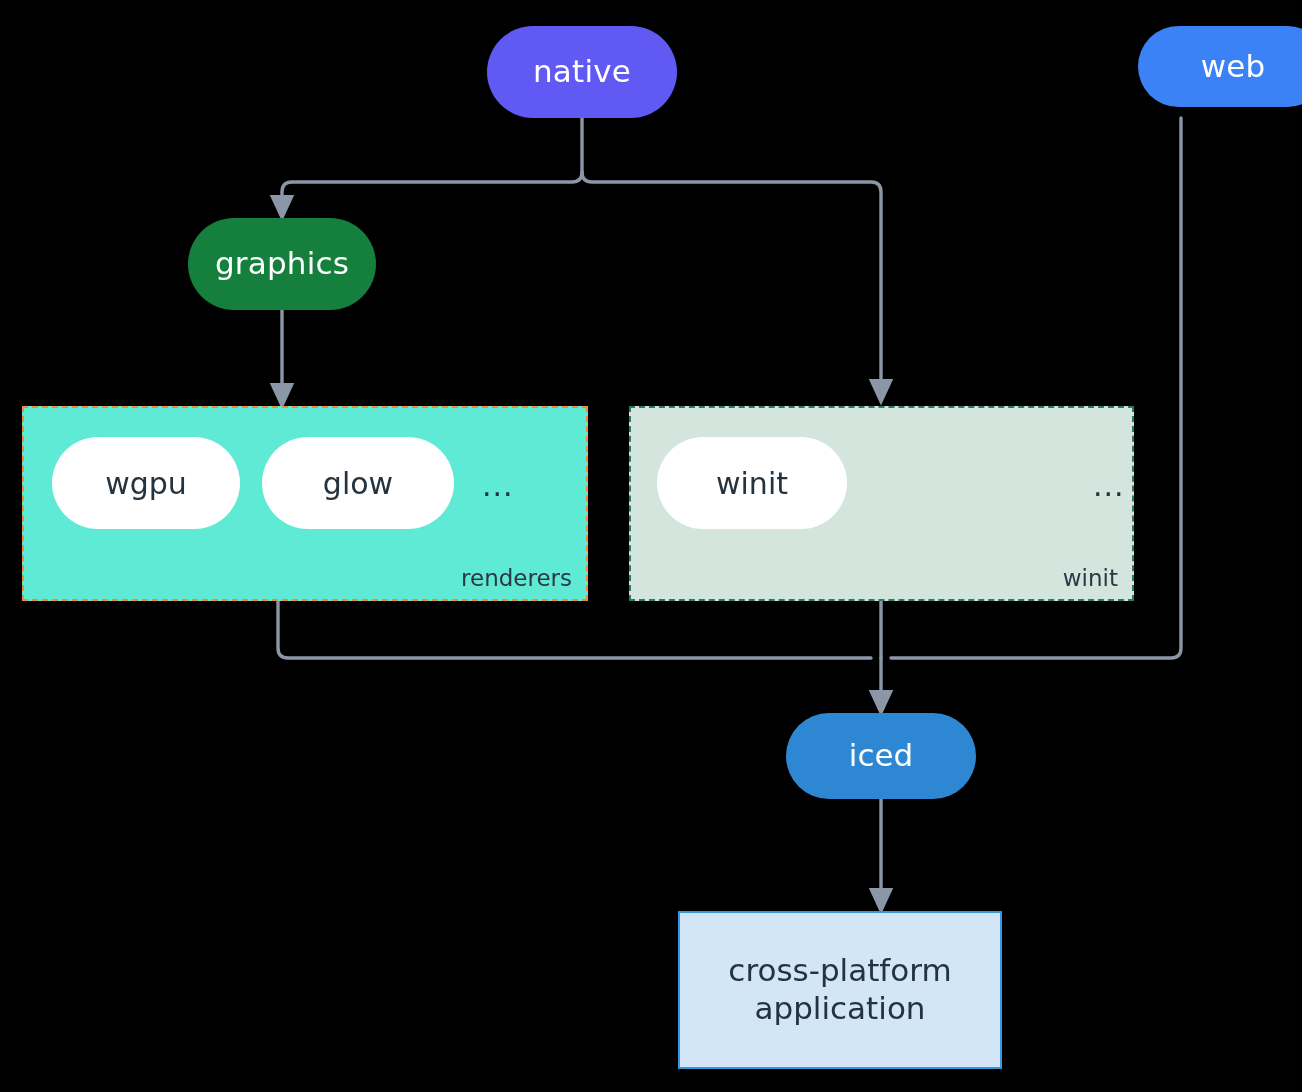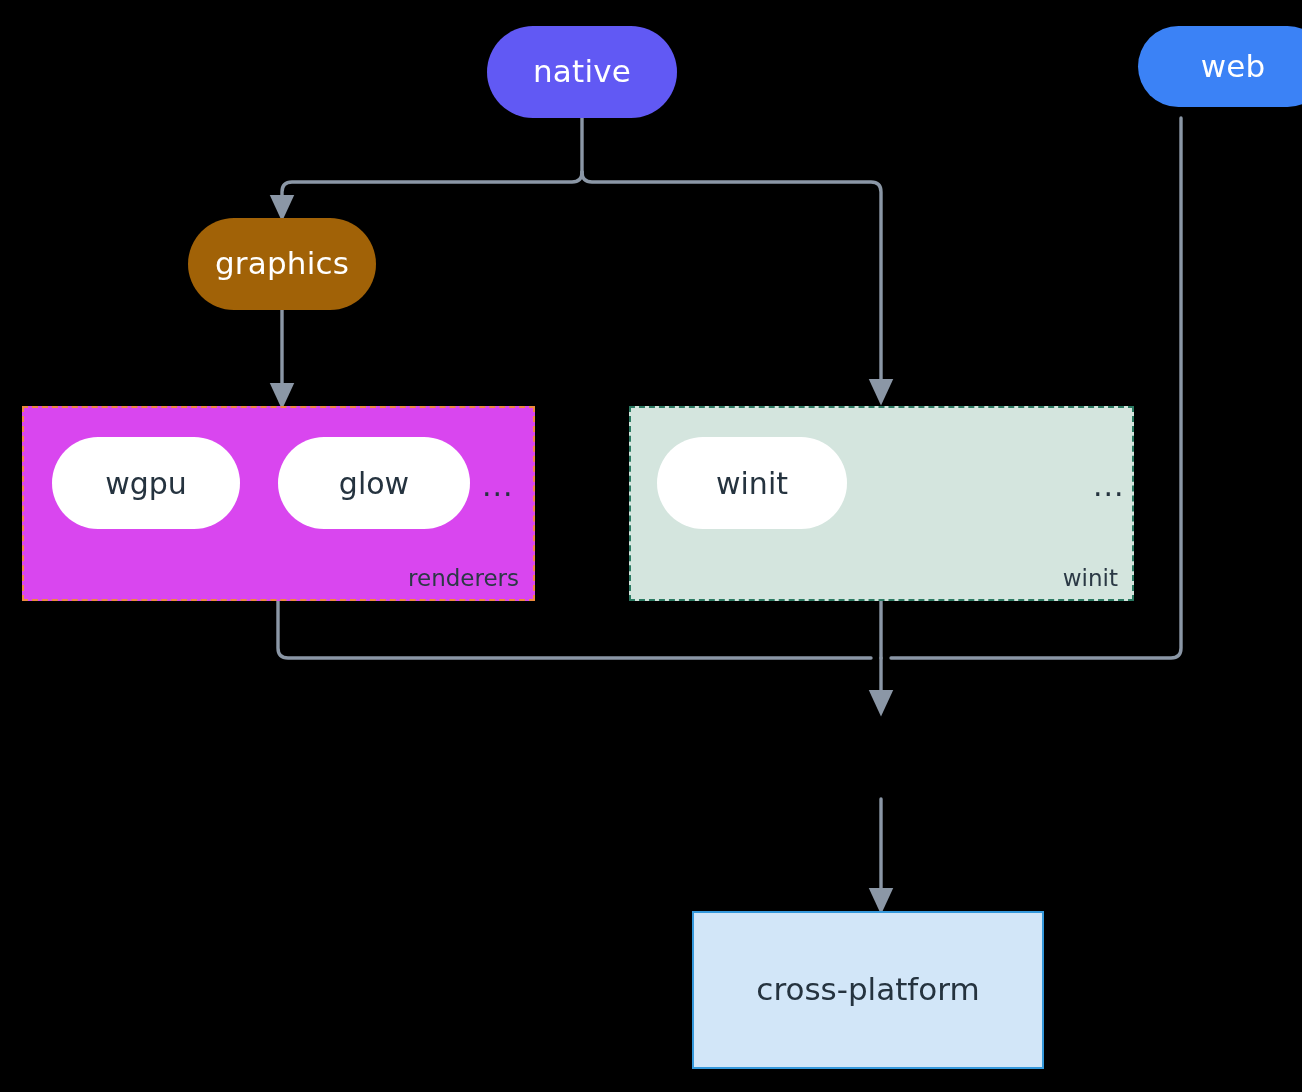"graphics" .node-graphics { background: #a16207 -> #15803d }
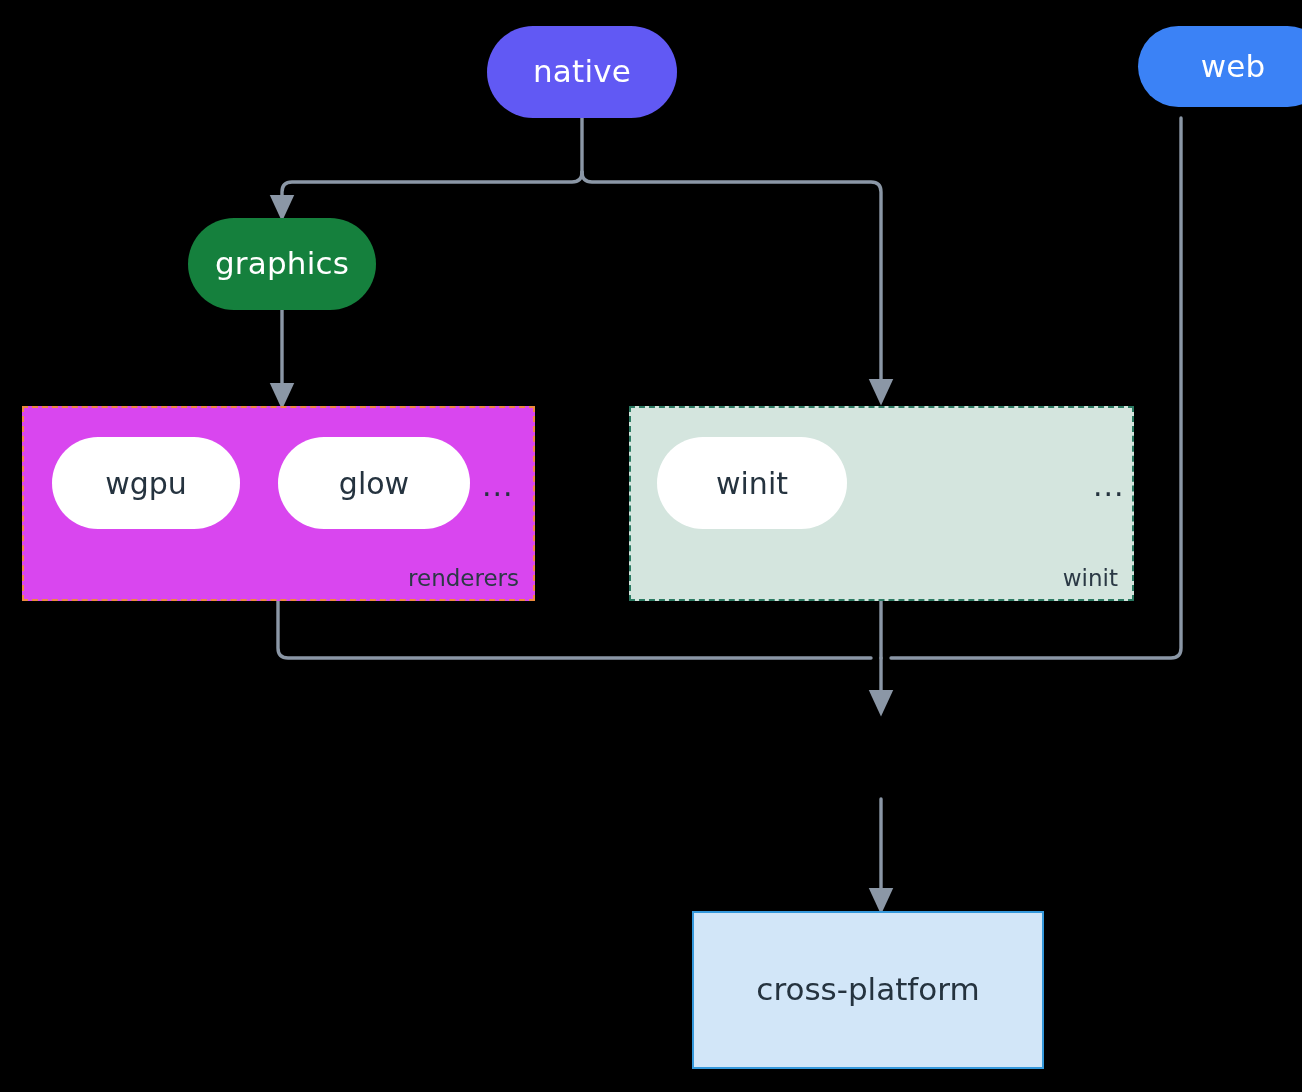"wgpu" .group-renderers { background: #d946ef -> #5eead4; width: 513px -> 566px }
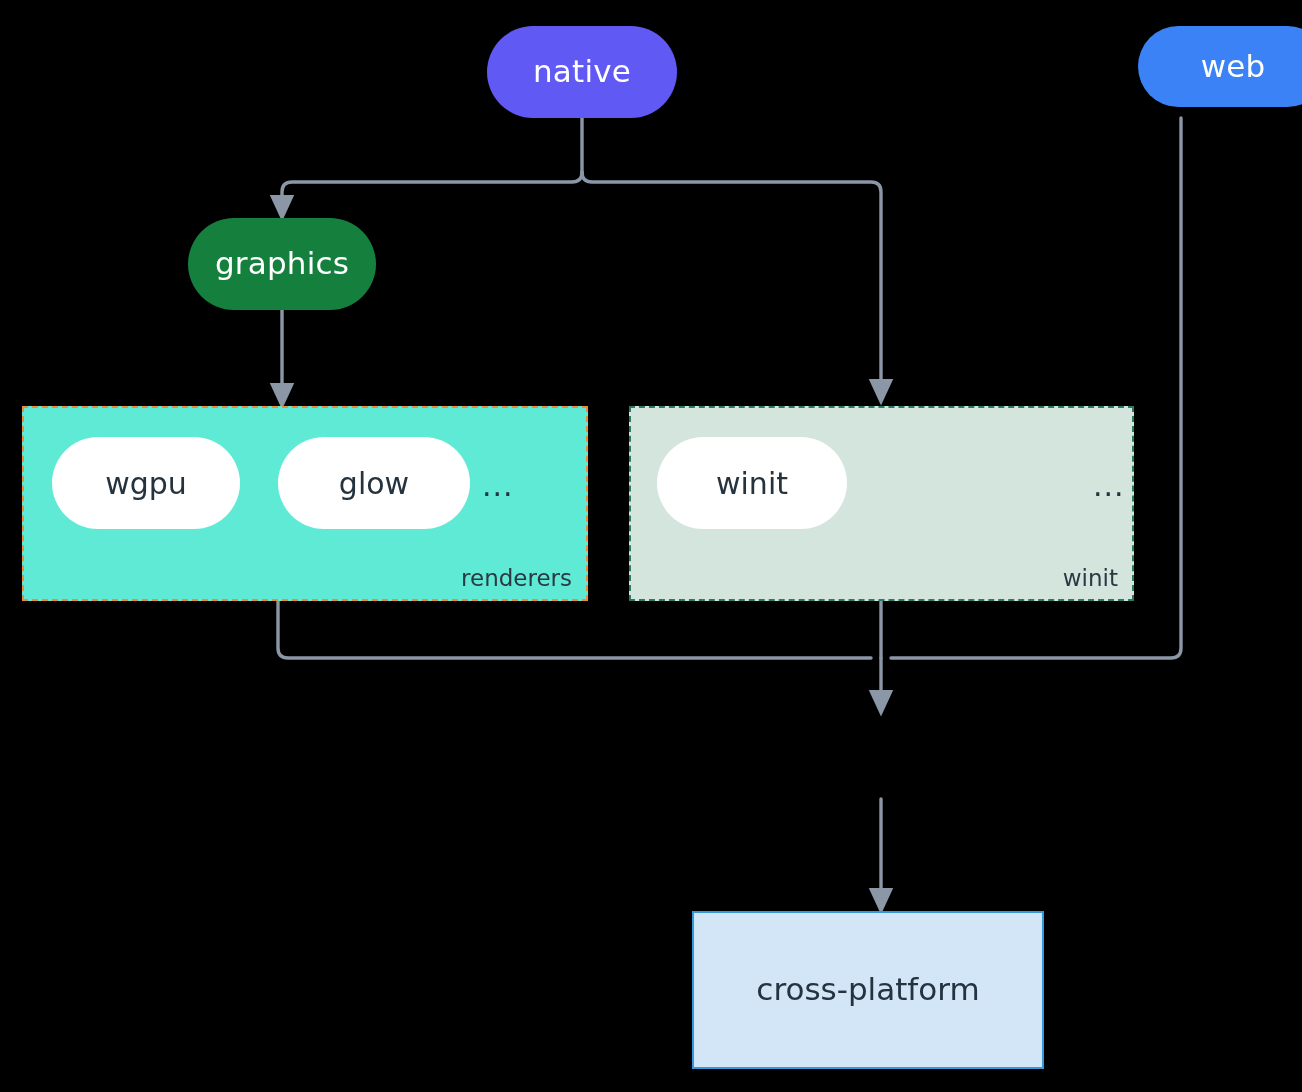"glow" div.pill-leaf { left: 254px -> 238px }
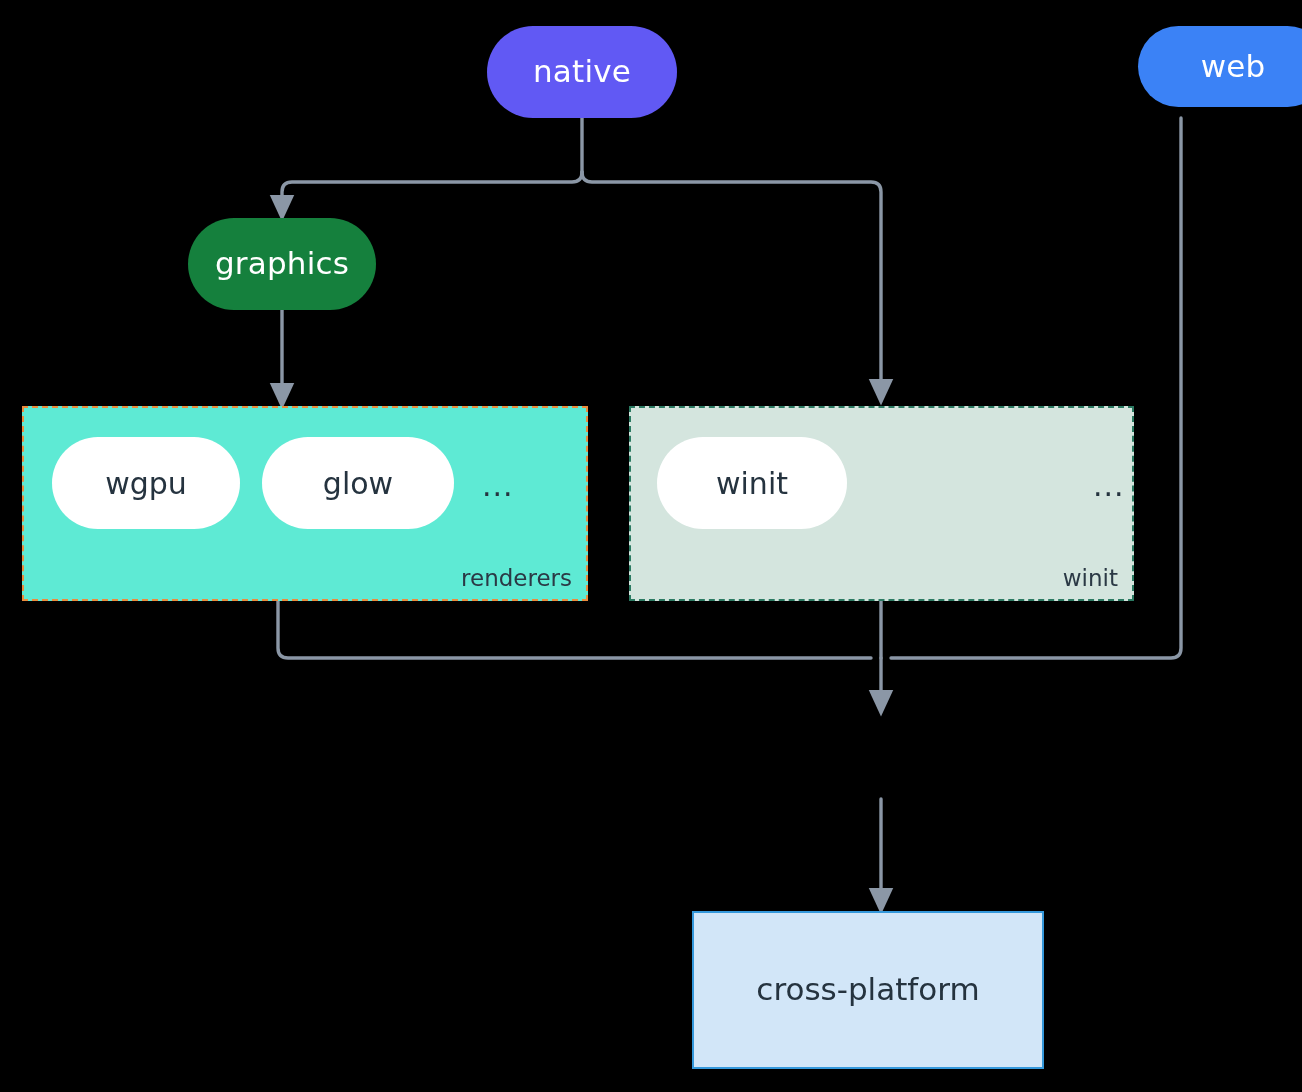"iced" div.node { html: none -> <div> <span>iced</span> </div> }
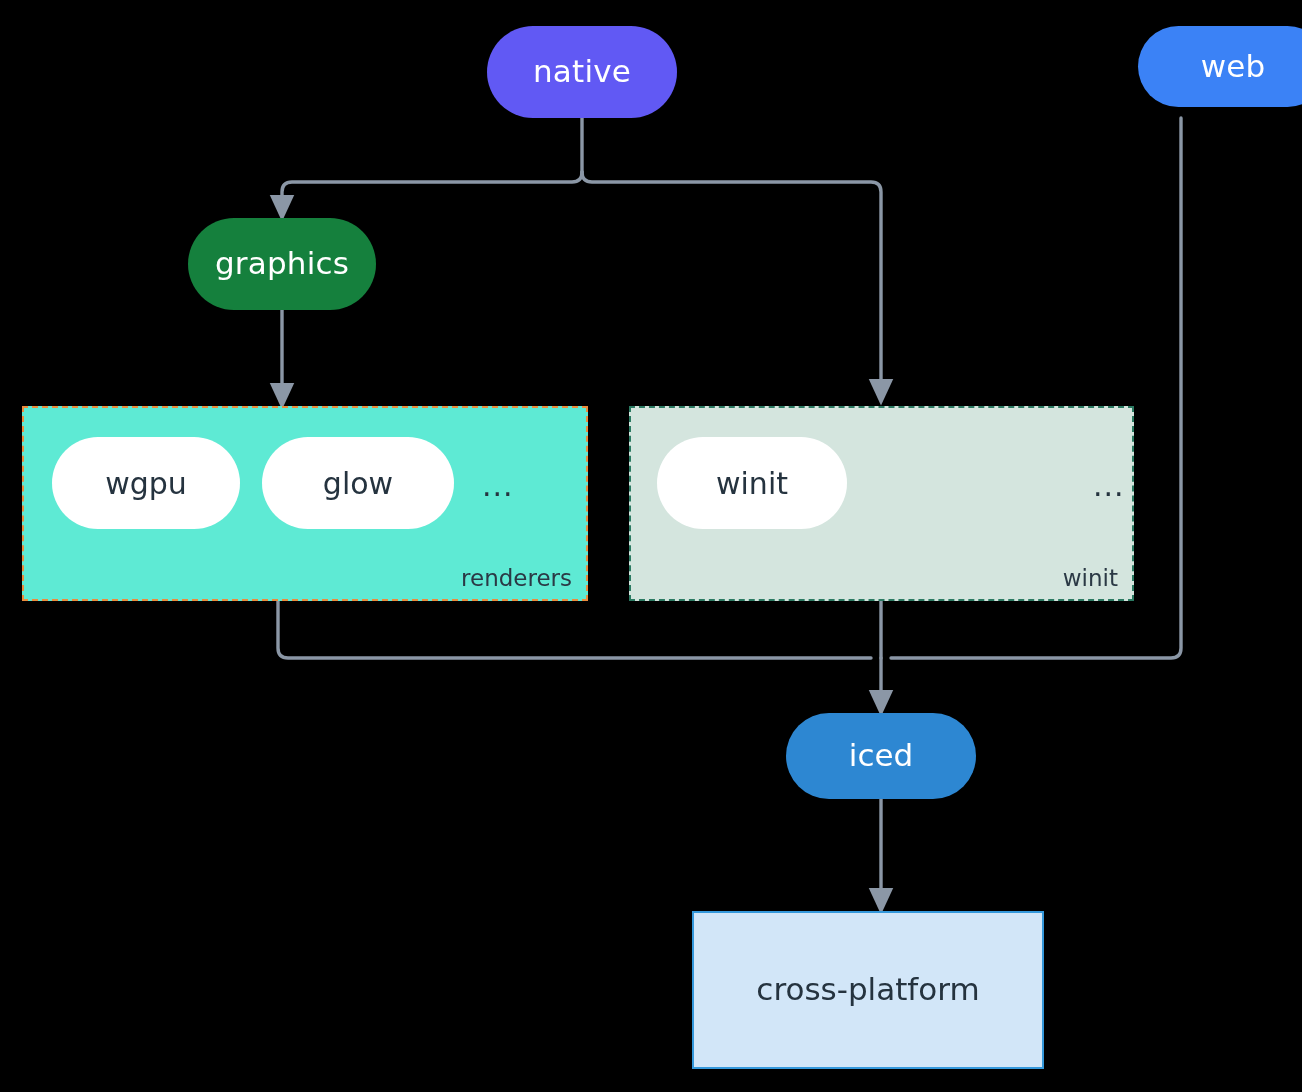"cross-platform" .node-app { left: 692px -> 678px; width: 352px -> 324px }
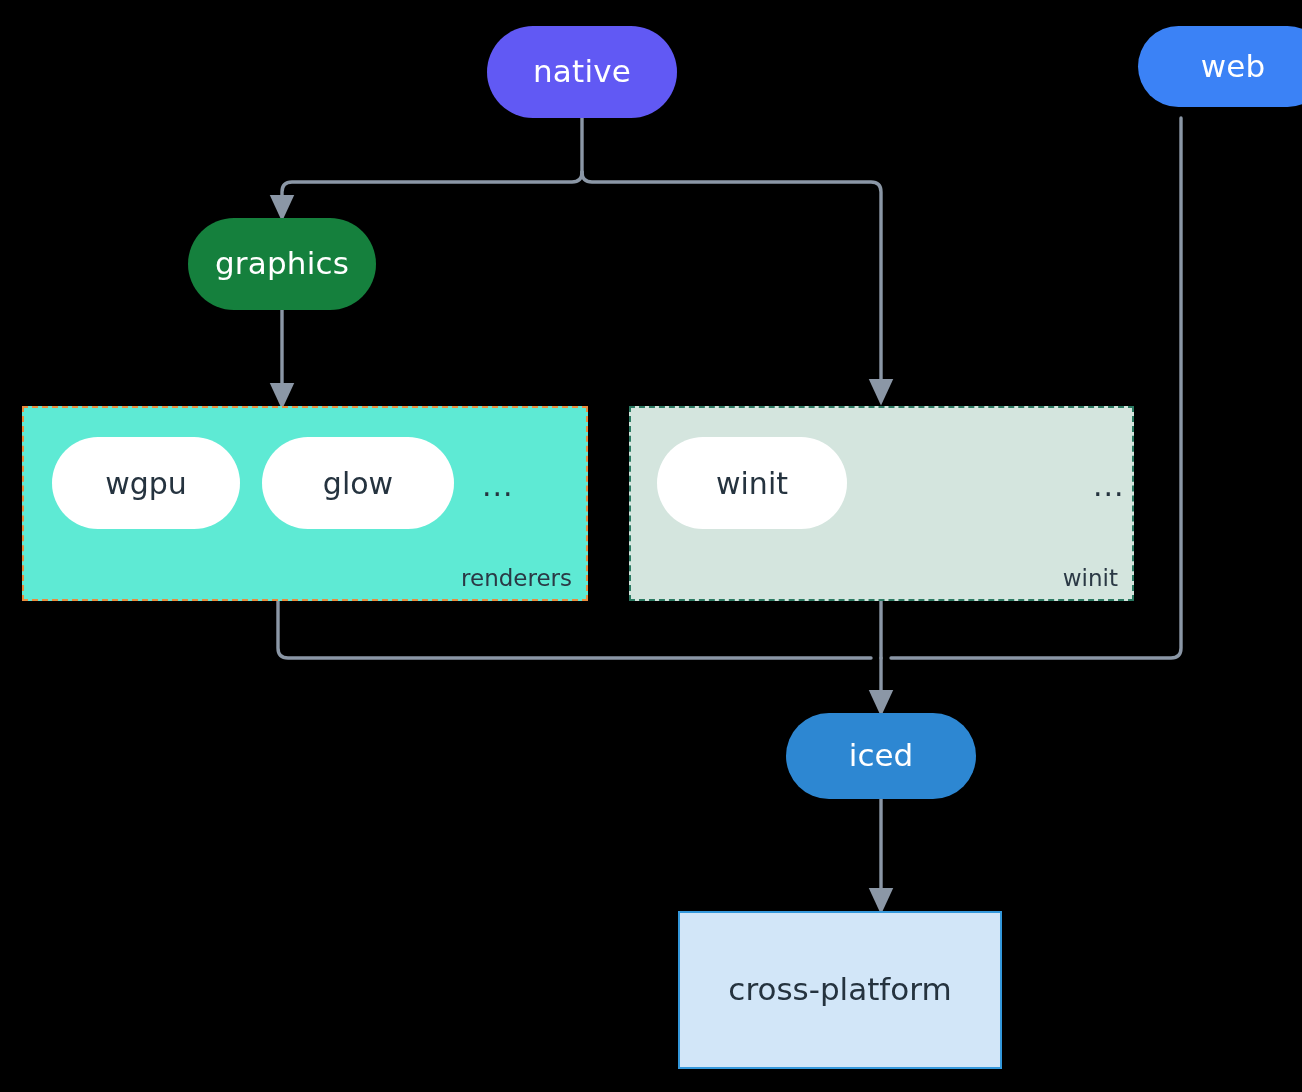"application" span { html: none -> <span>application</span> }
